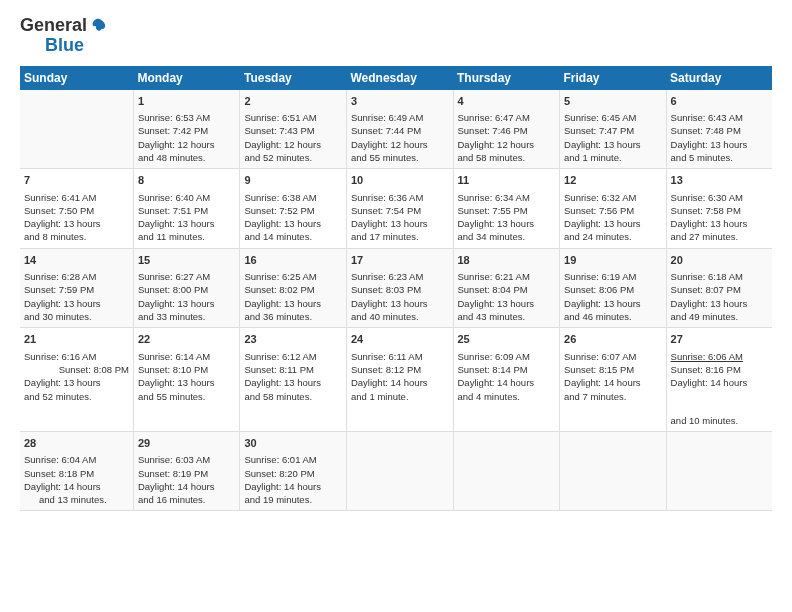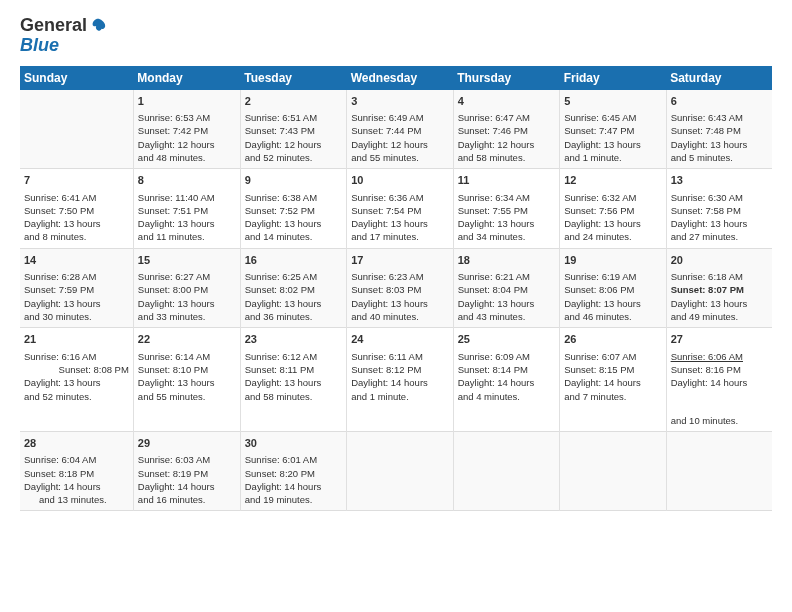"Blue" span.logo-text { font-style: italic -> none; margin-left: none -> 25px }
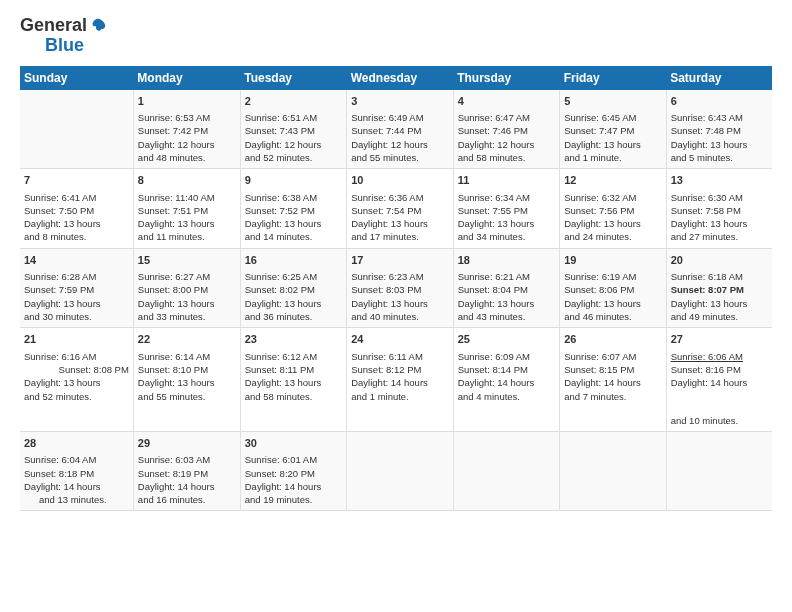"Sunrise: 11:40 AM" span { text: 11:40 -> 6:40 }
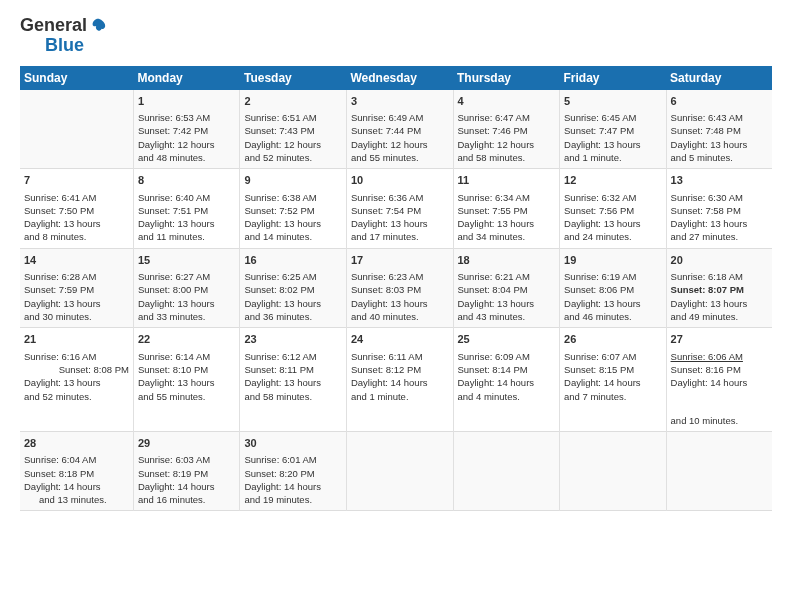"Sunset: 8:07 PM" span { font-weight: bold -> none }
